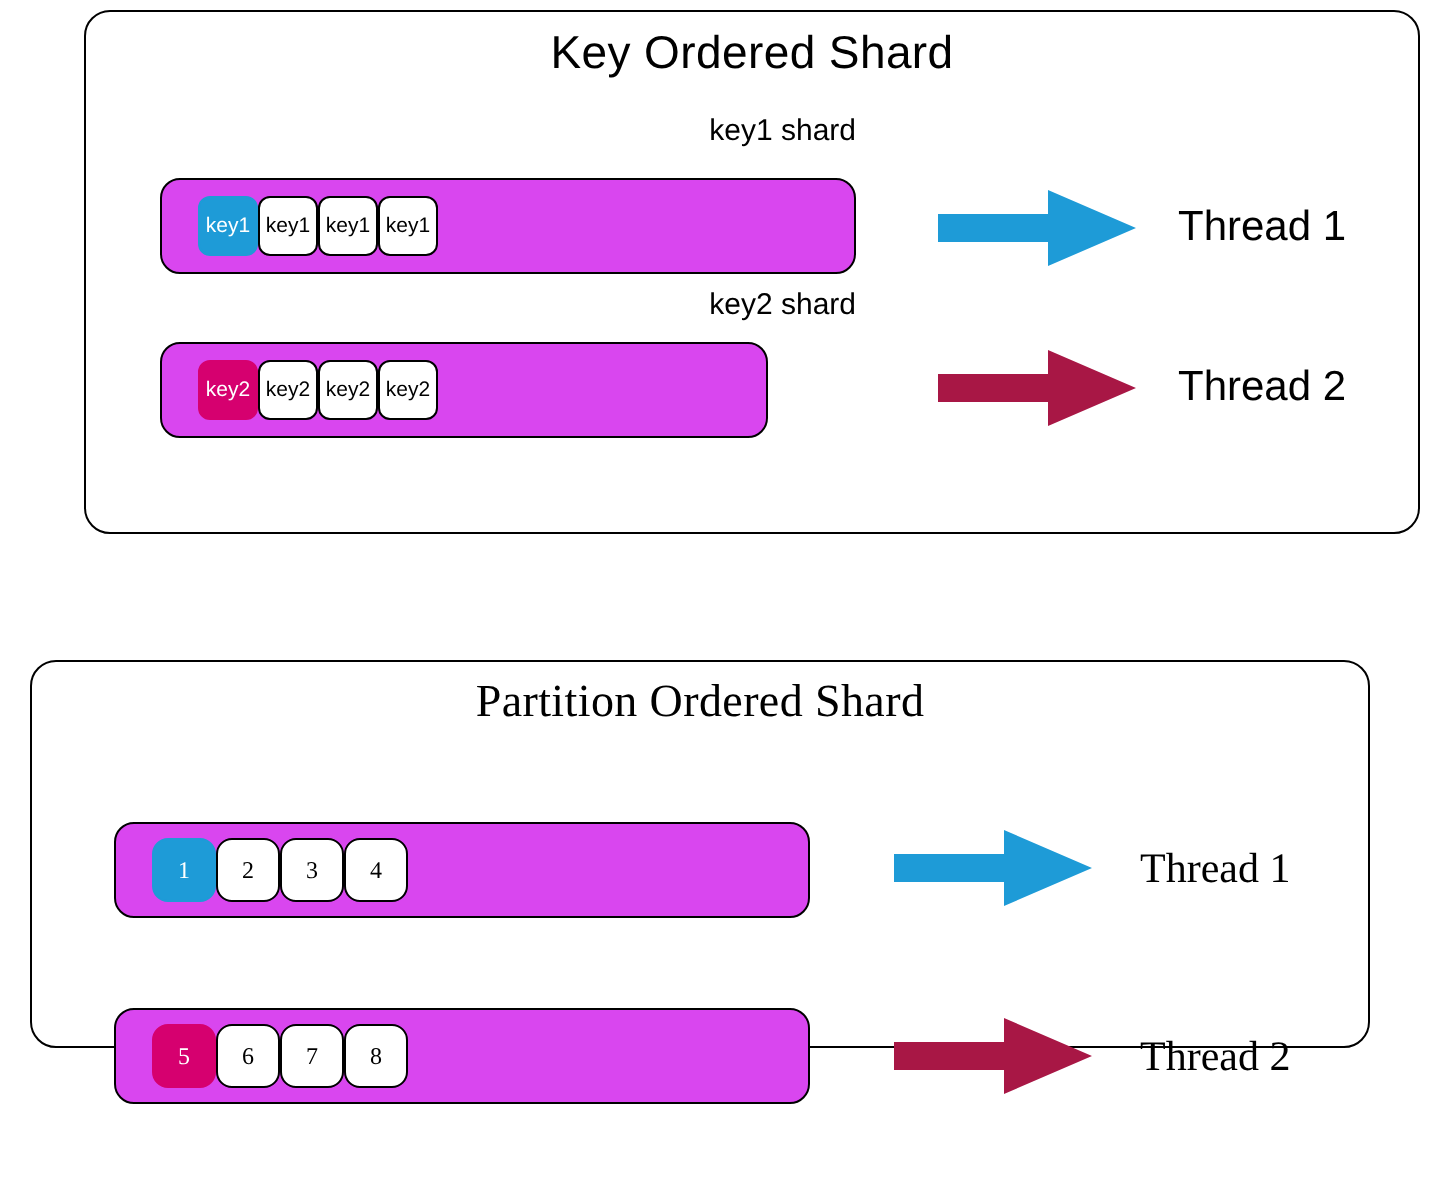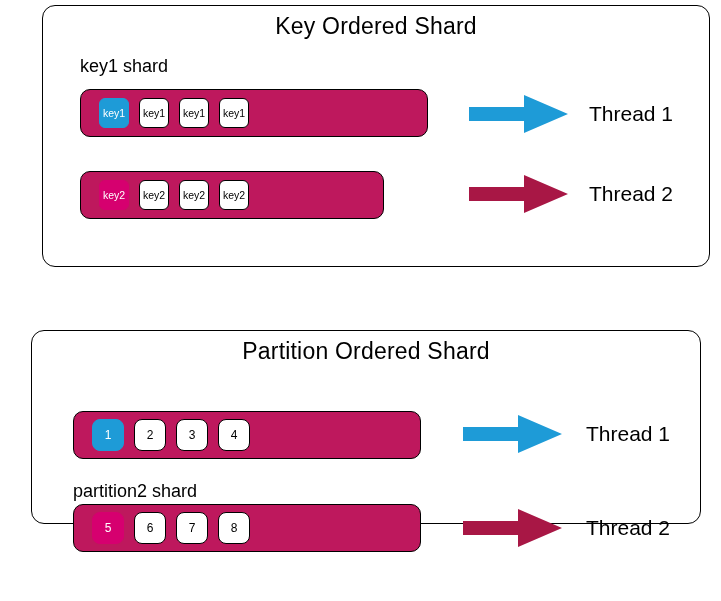"key1 shard" .shard-label { font-size: 18px -> 15px; text-align: left -> right }
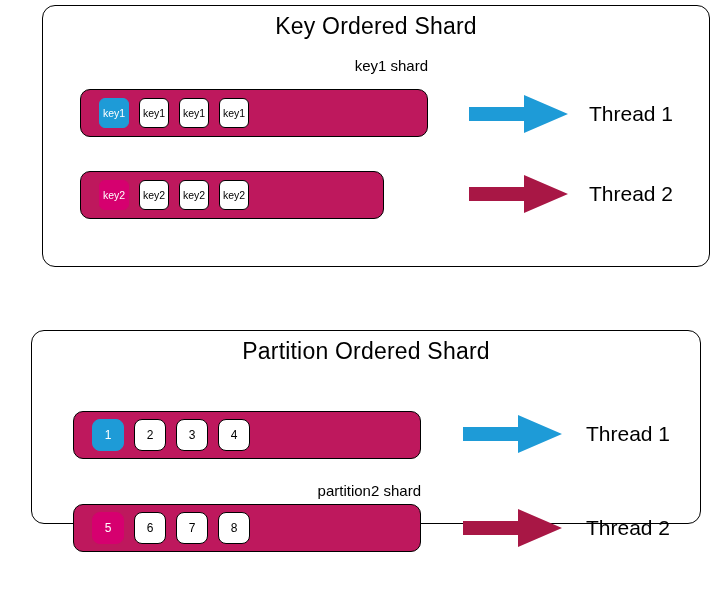"key1" .shard-box { background: #be185d -> #d946ef; gap: 10px -> none }
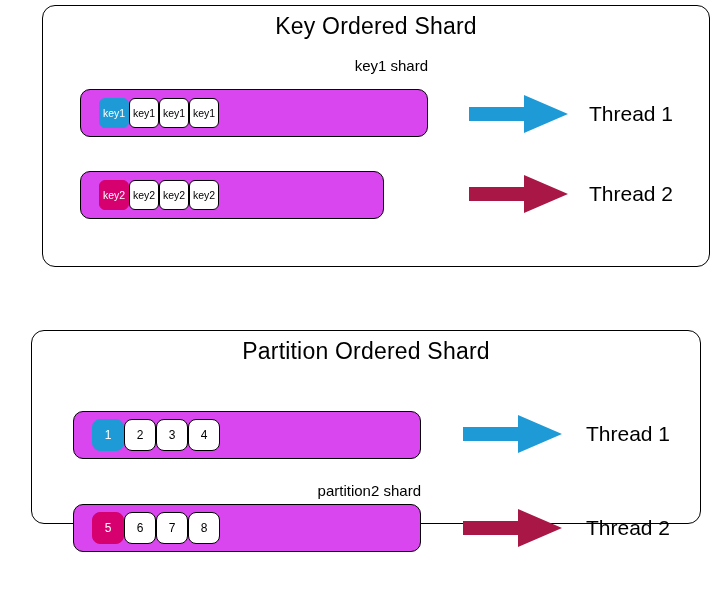"key2 shard" div.shard-label { html: none -> <div>key2 shard</div> }
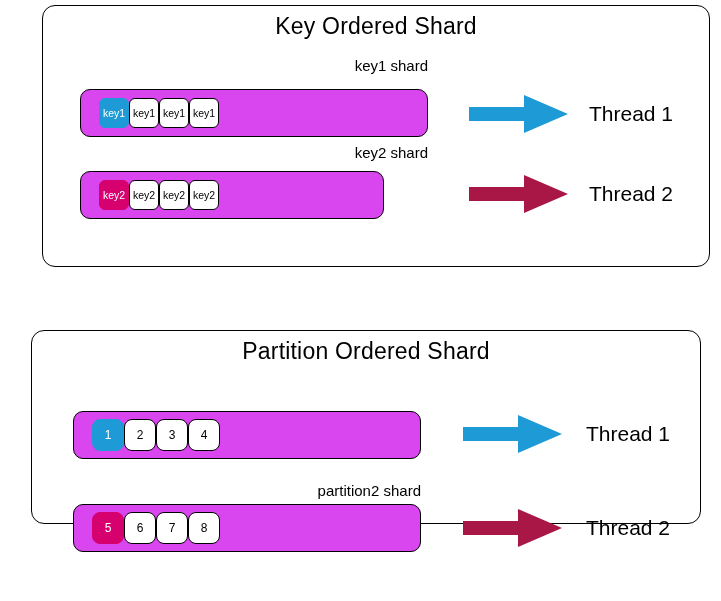"Partition Ordered Shard" section.panel { font-family: none -> Liberation Serif, serif; left: 31px -> 15px }
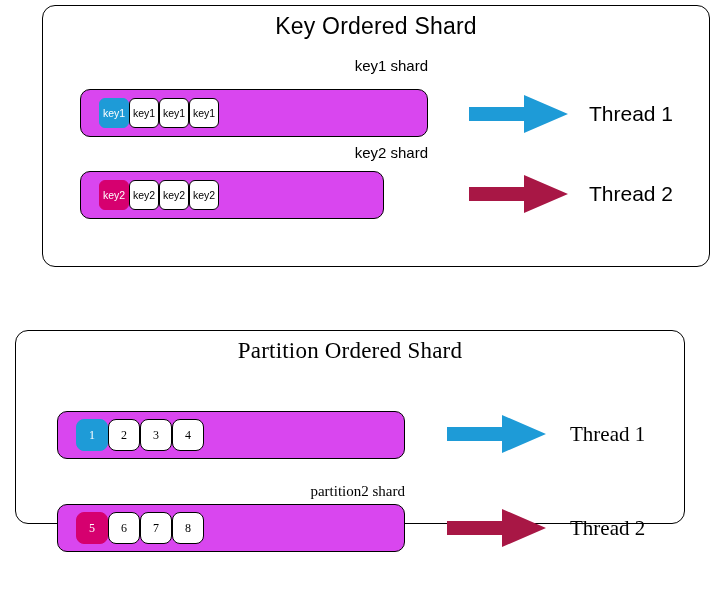"partition2 shard" div.shard-label { html: <div>partition2 shard</div> -> none }
